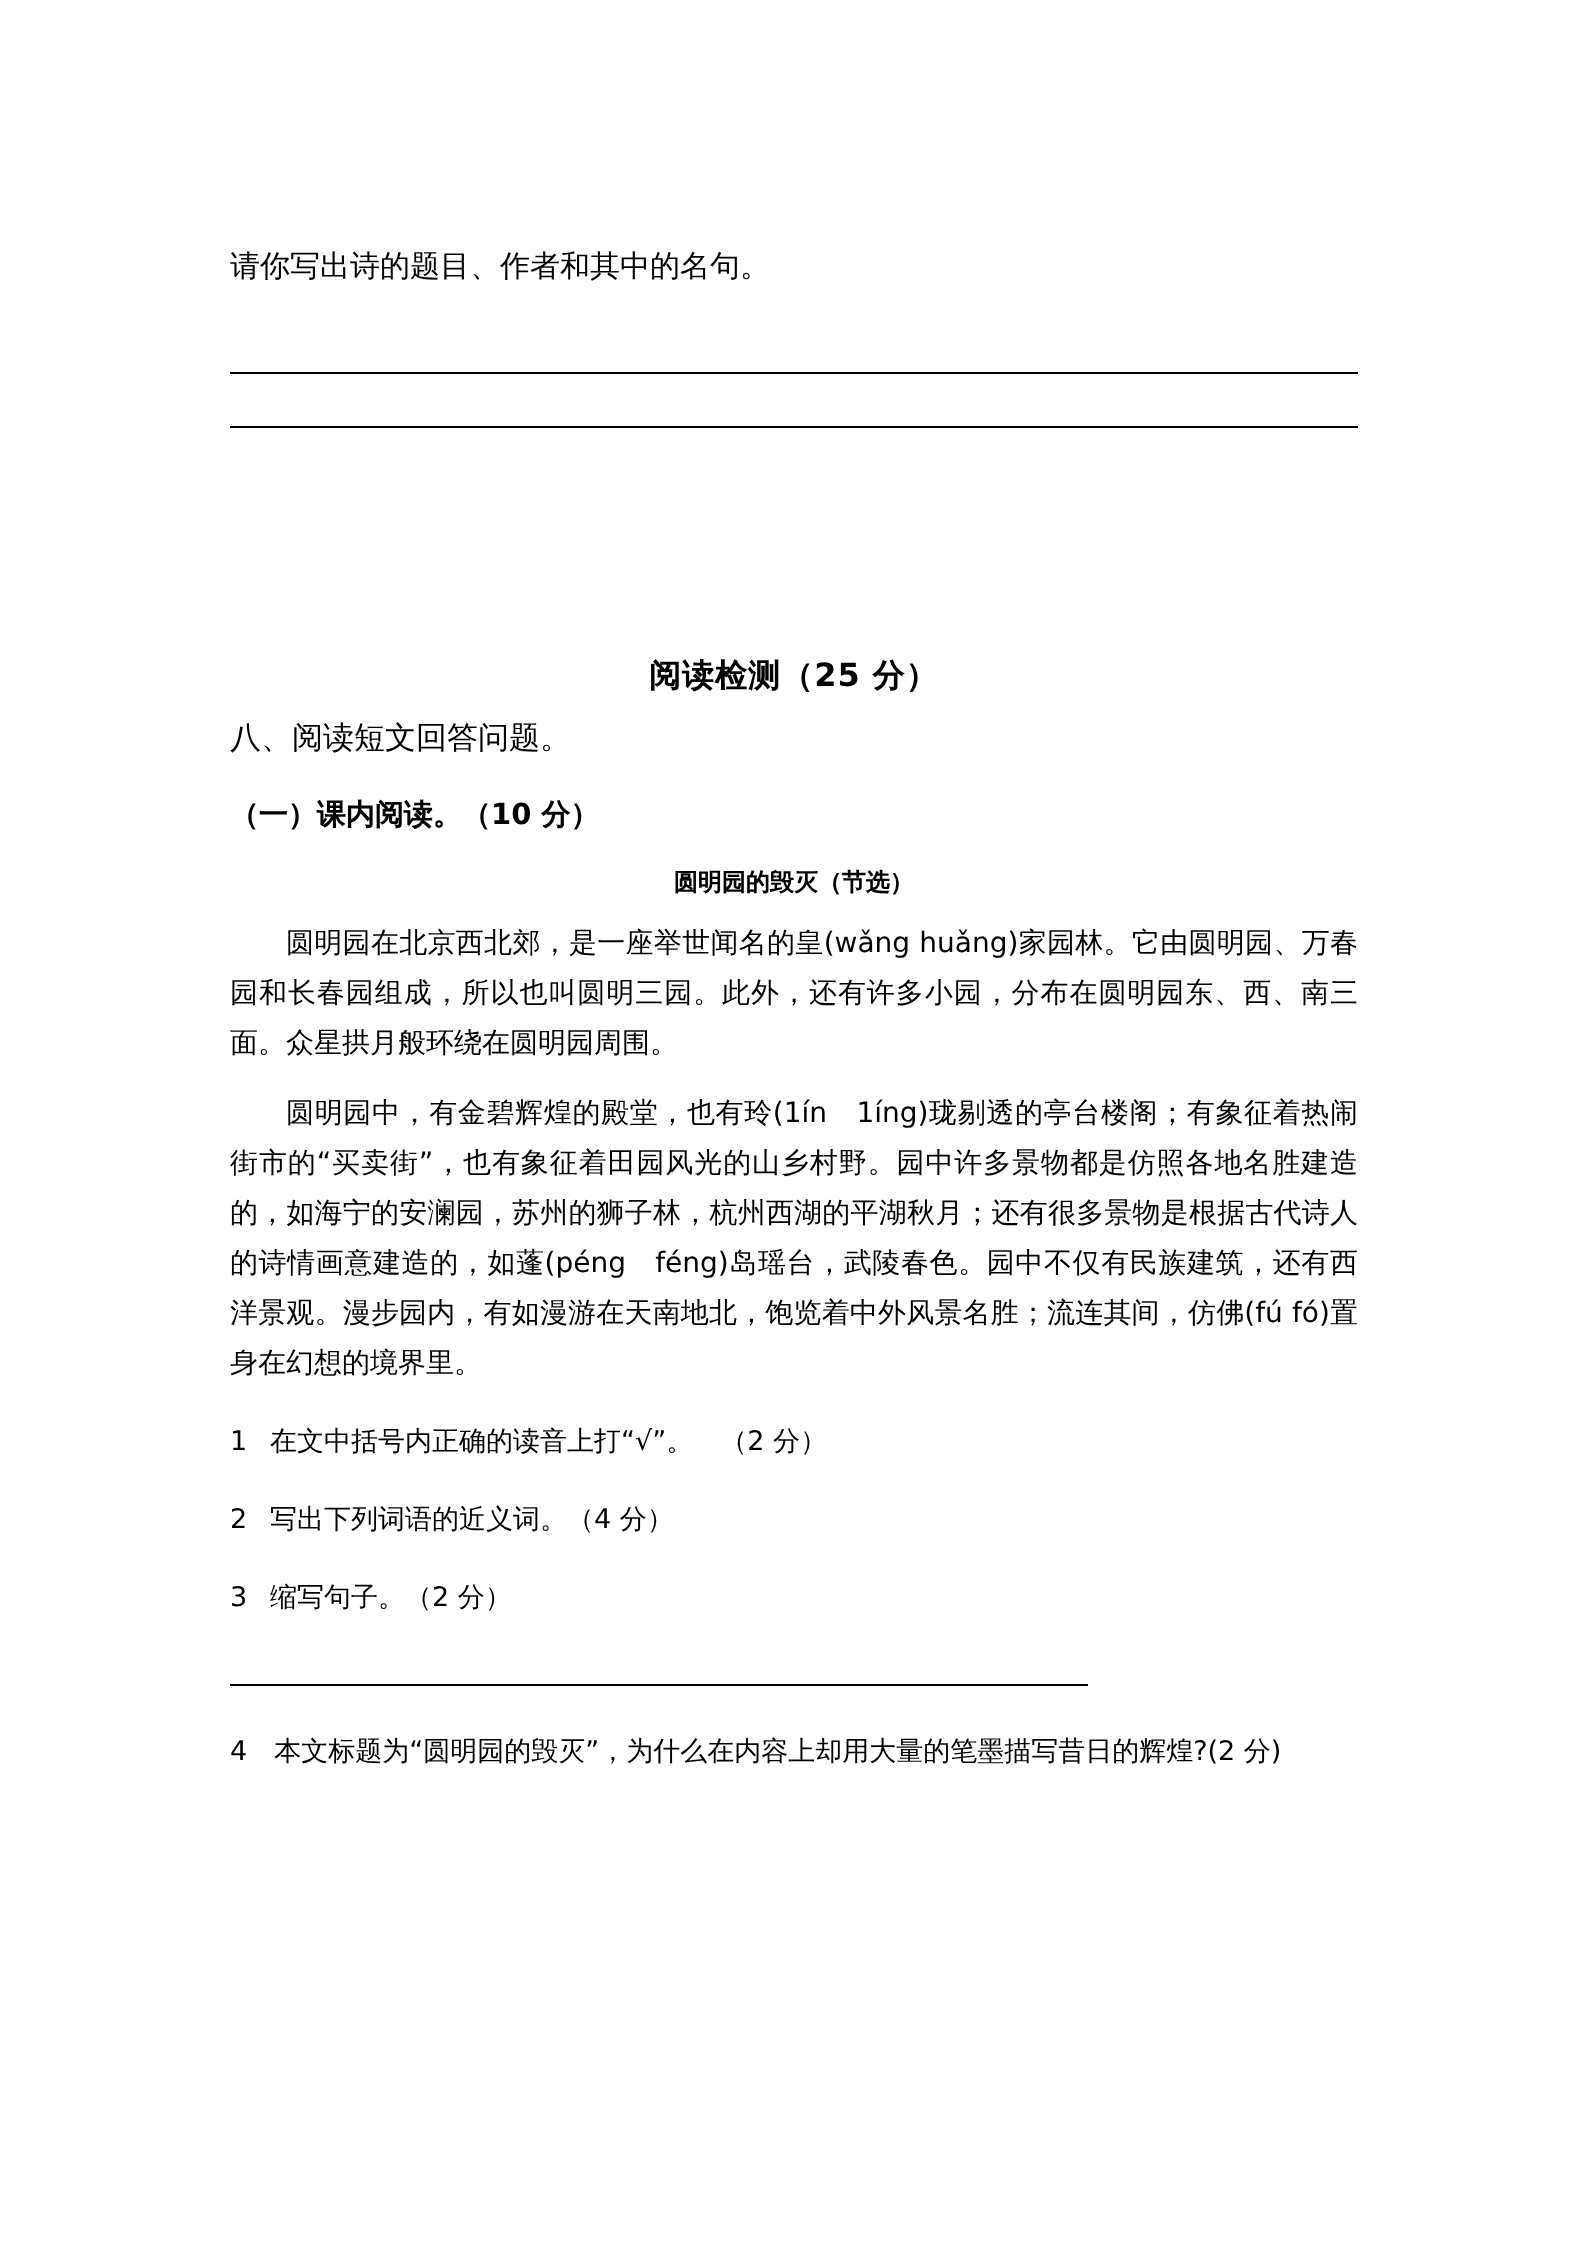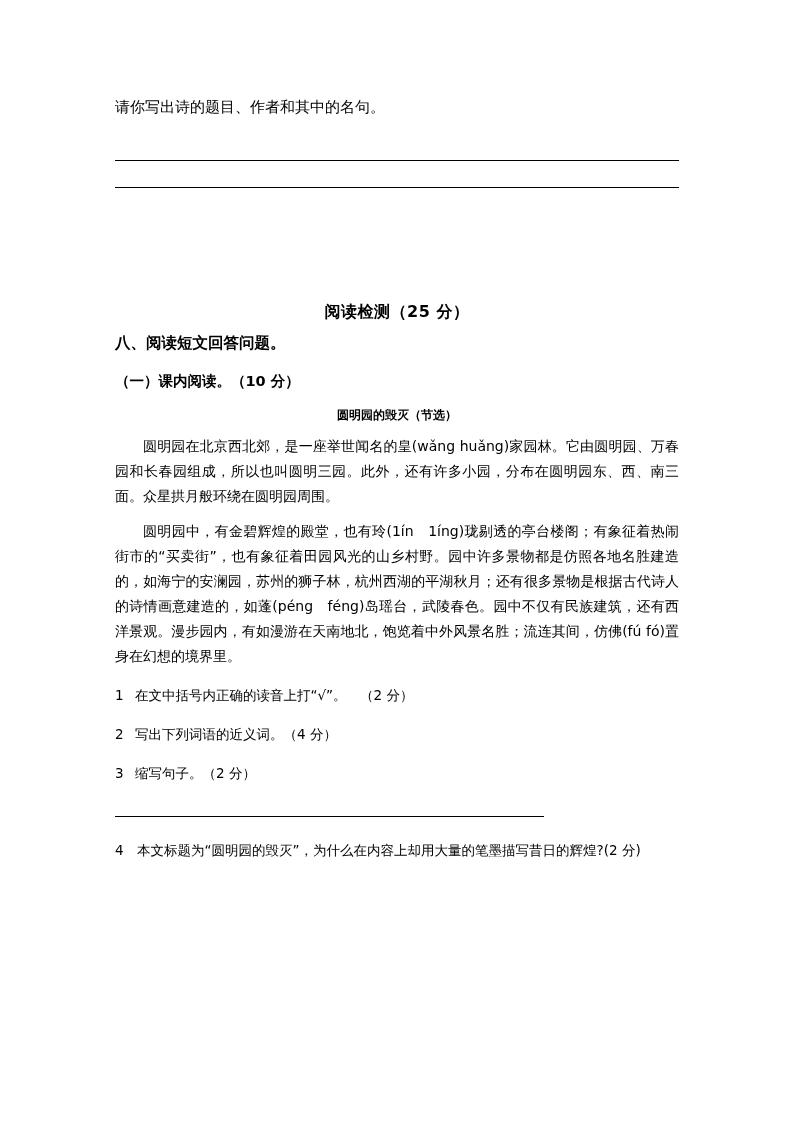"请你写出诗的题目、作者和其中的名句。" .page { padding: 82px 115px 40px 115px -> 108px 115px 40px 115px }
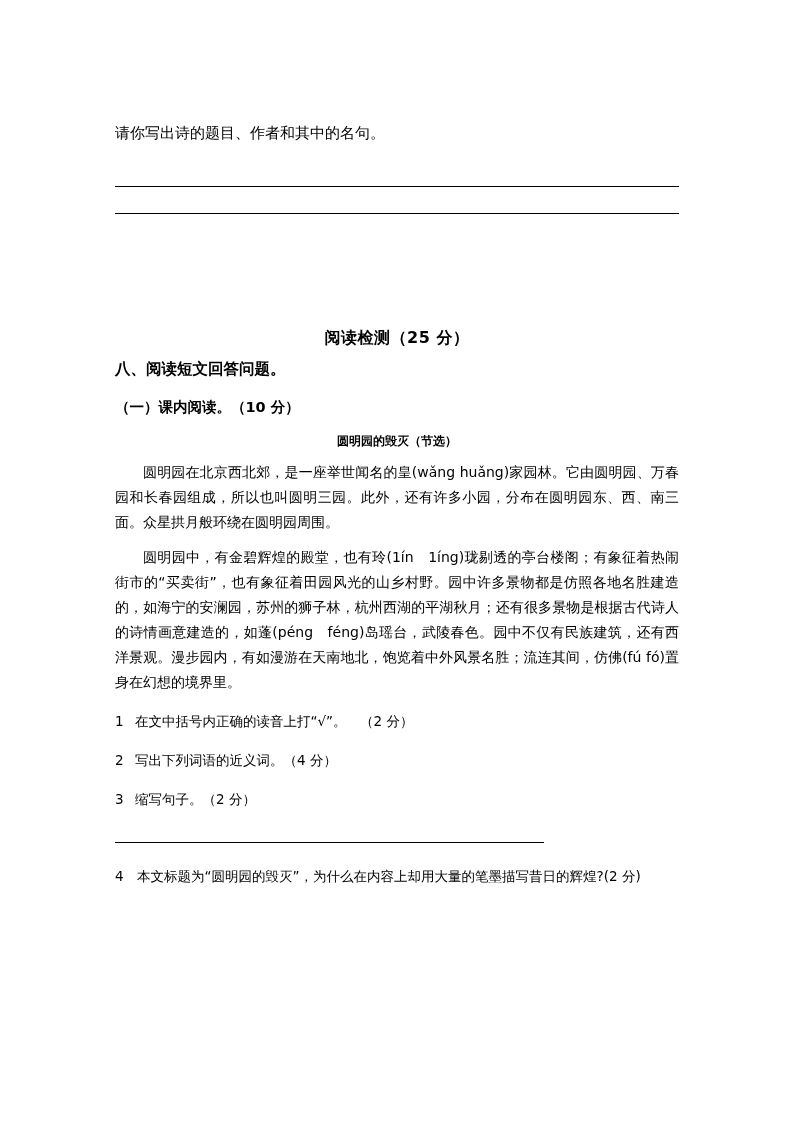"八、阅读短文回答问题。" .sub-head { font-weight: bold -> normal }
